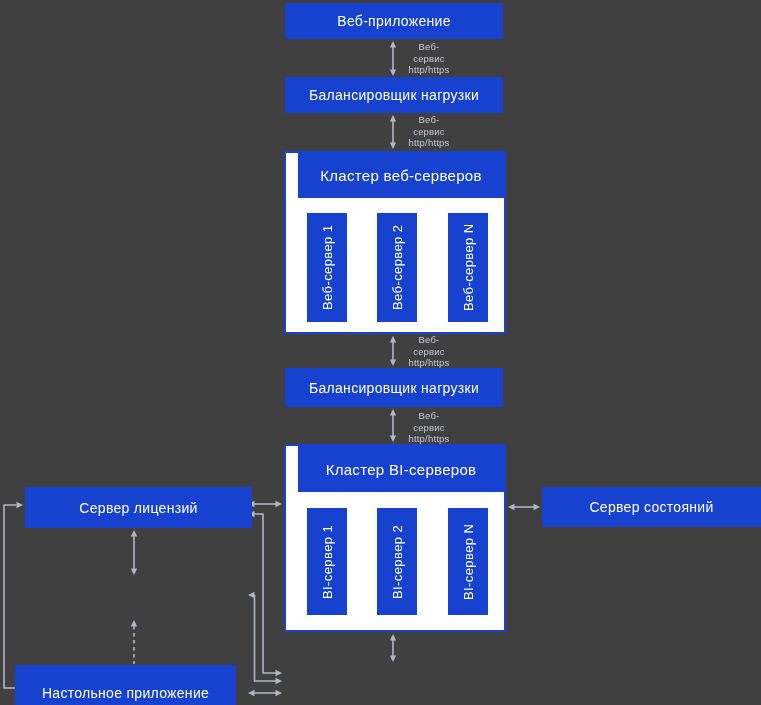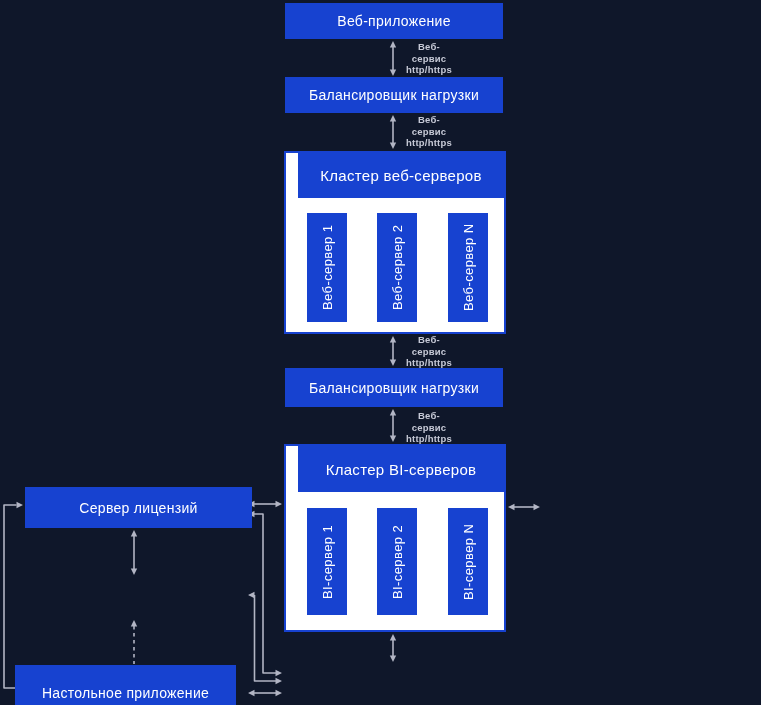"Веб-приложение" .canvas { background: #0f172a -> #404040 }
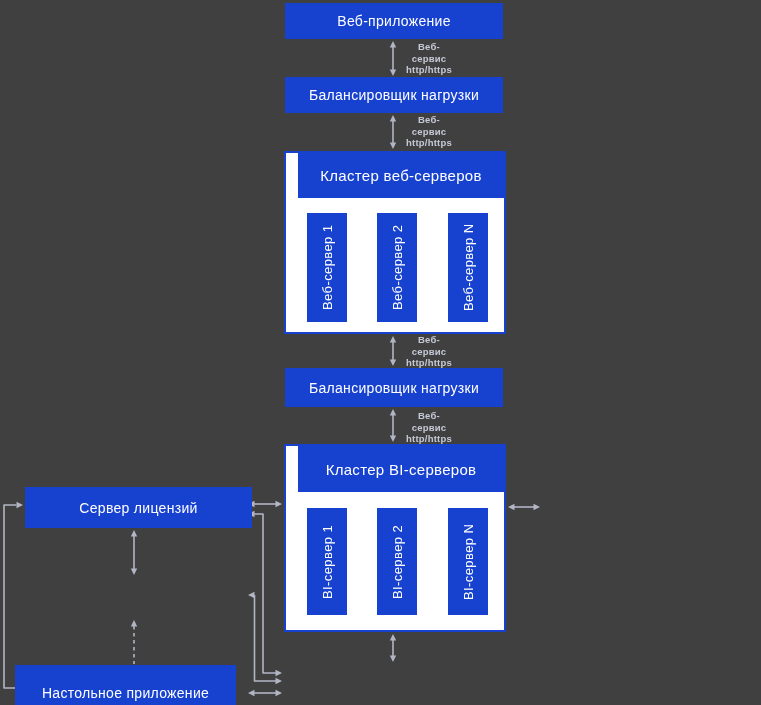"Веб-" .edge-label { font-weight: bold -> none }
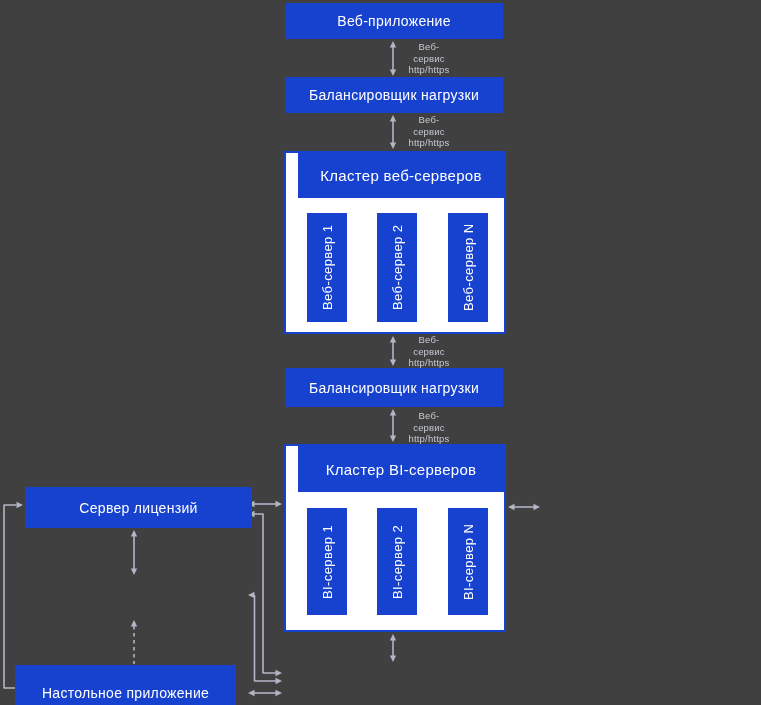"Сервер состояний" div.node { html: none -> <div>Сервер состояний</div> }
